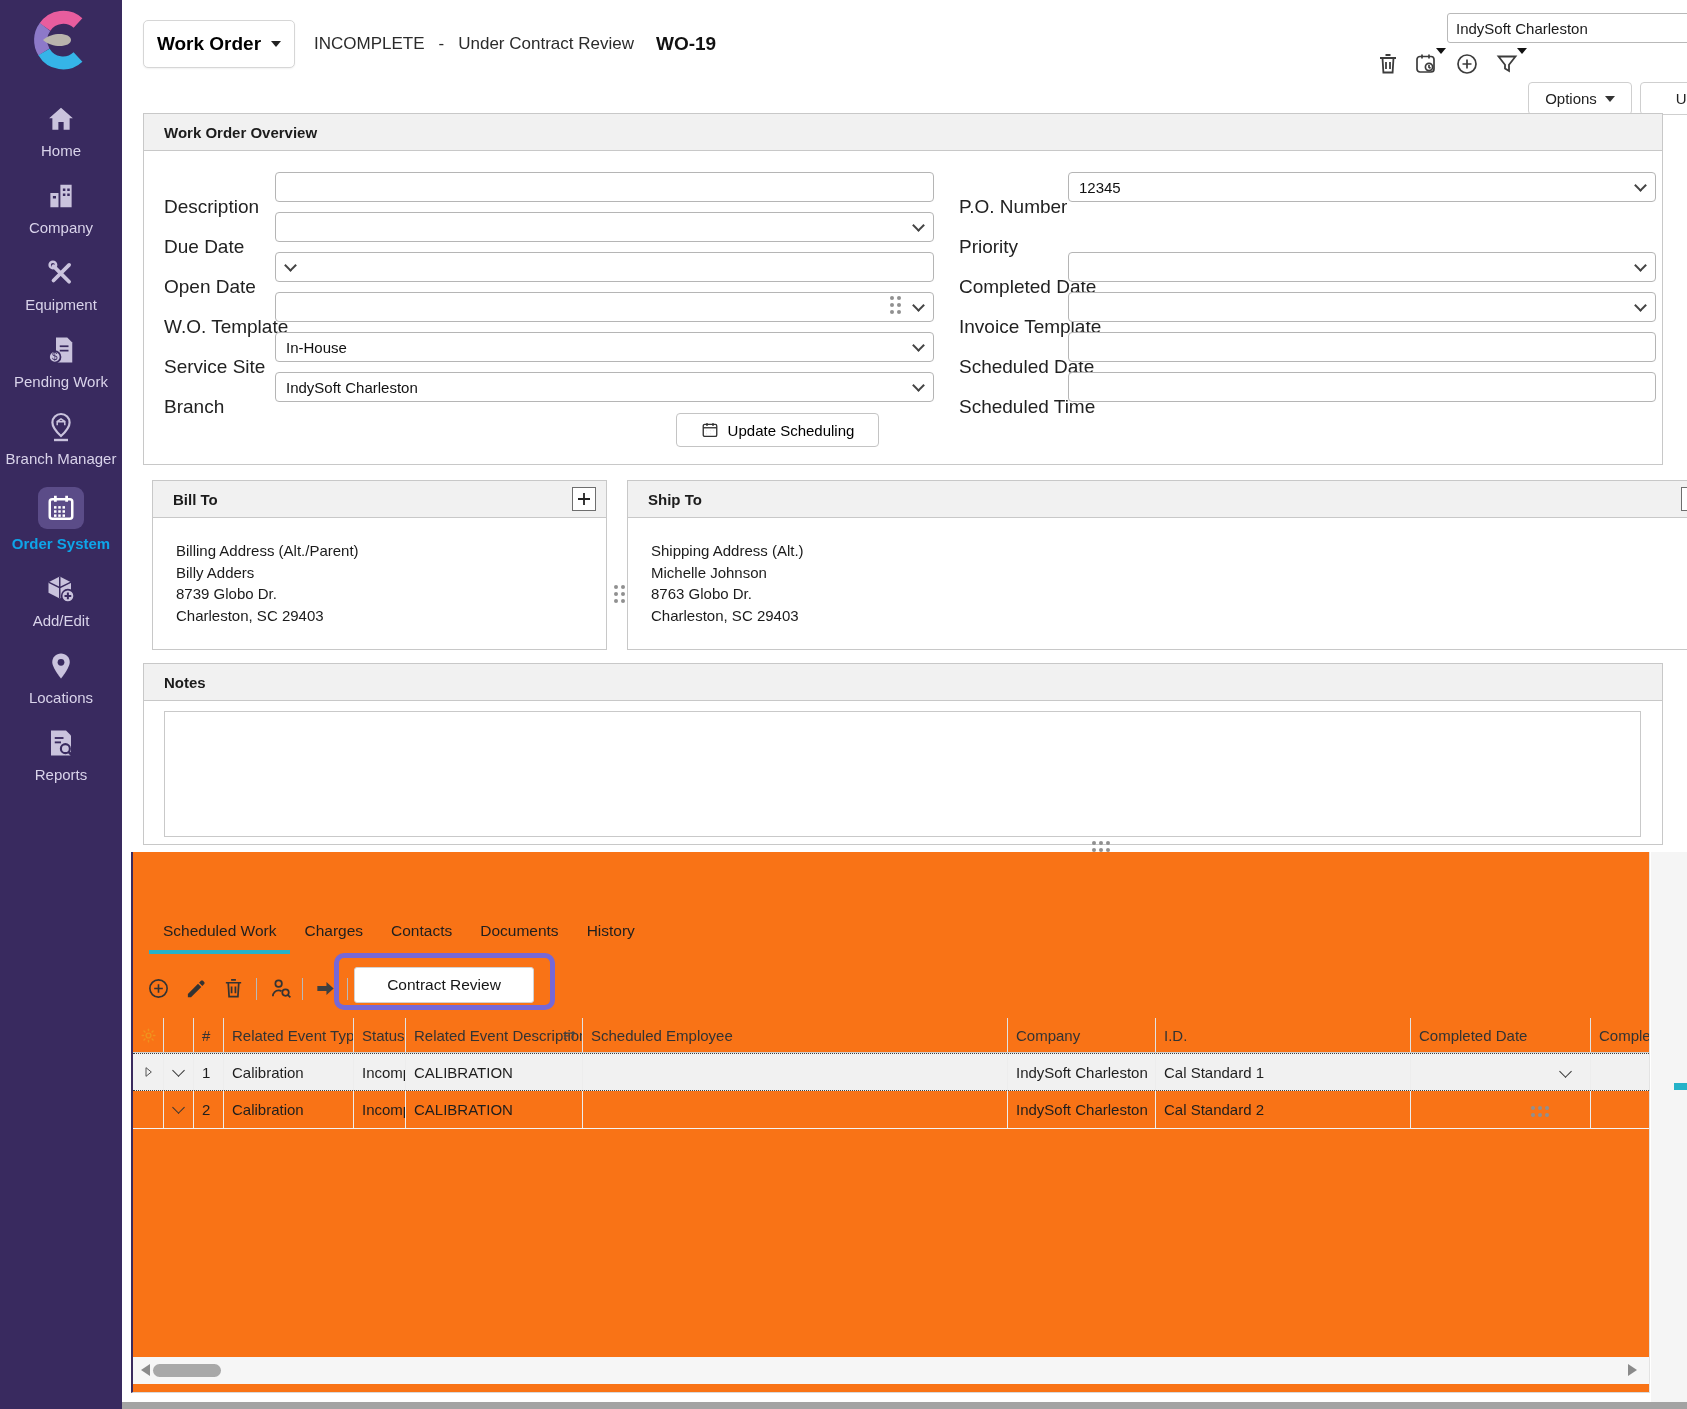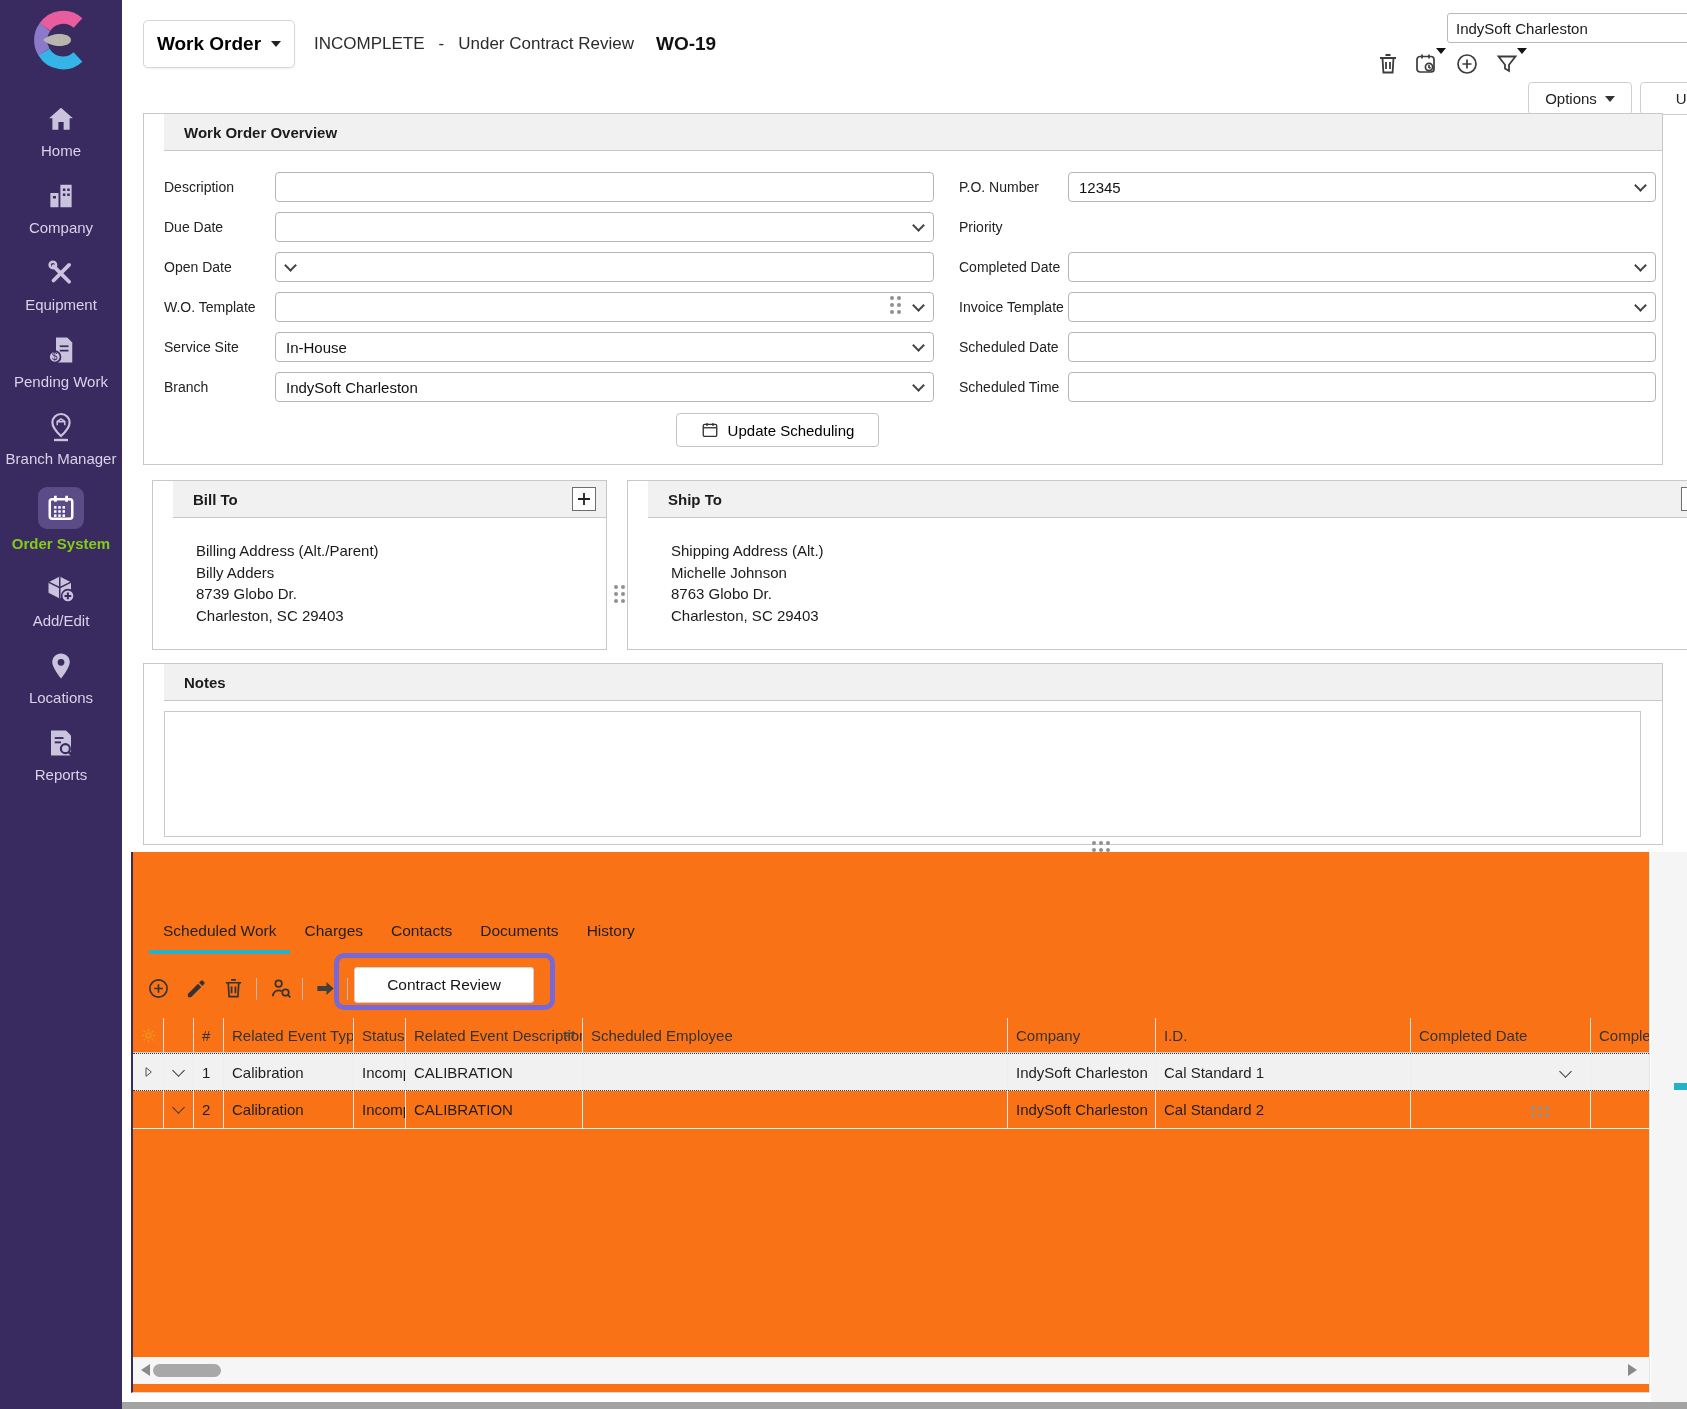"Work Order Overview" .panel { padding-left: 20px -> none }
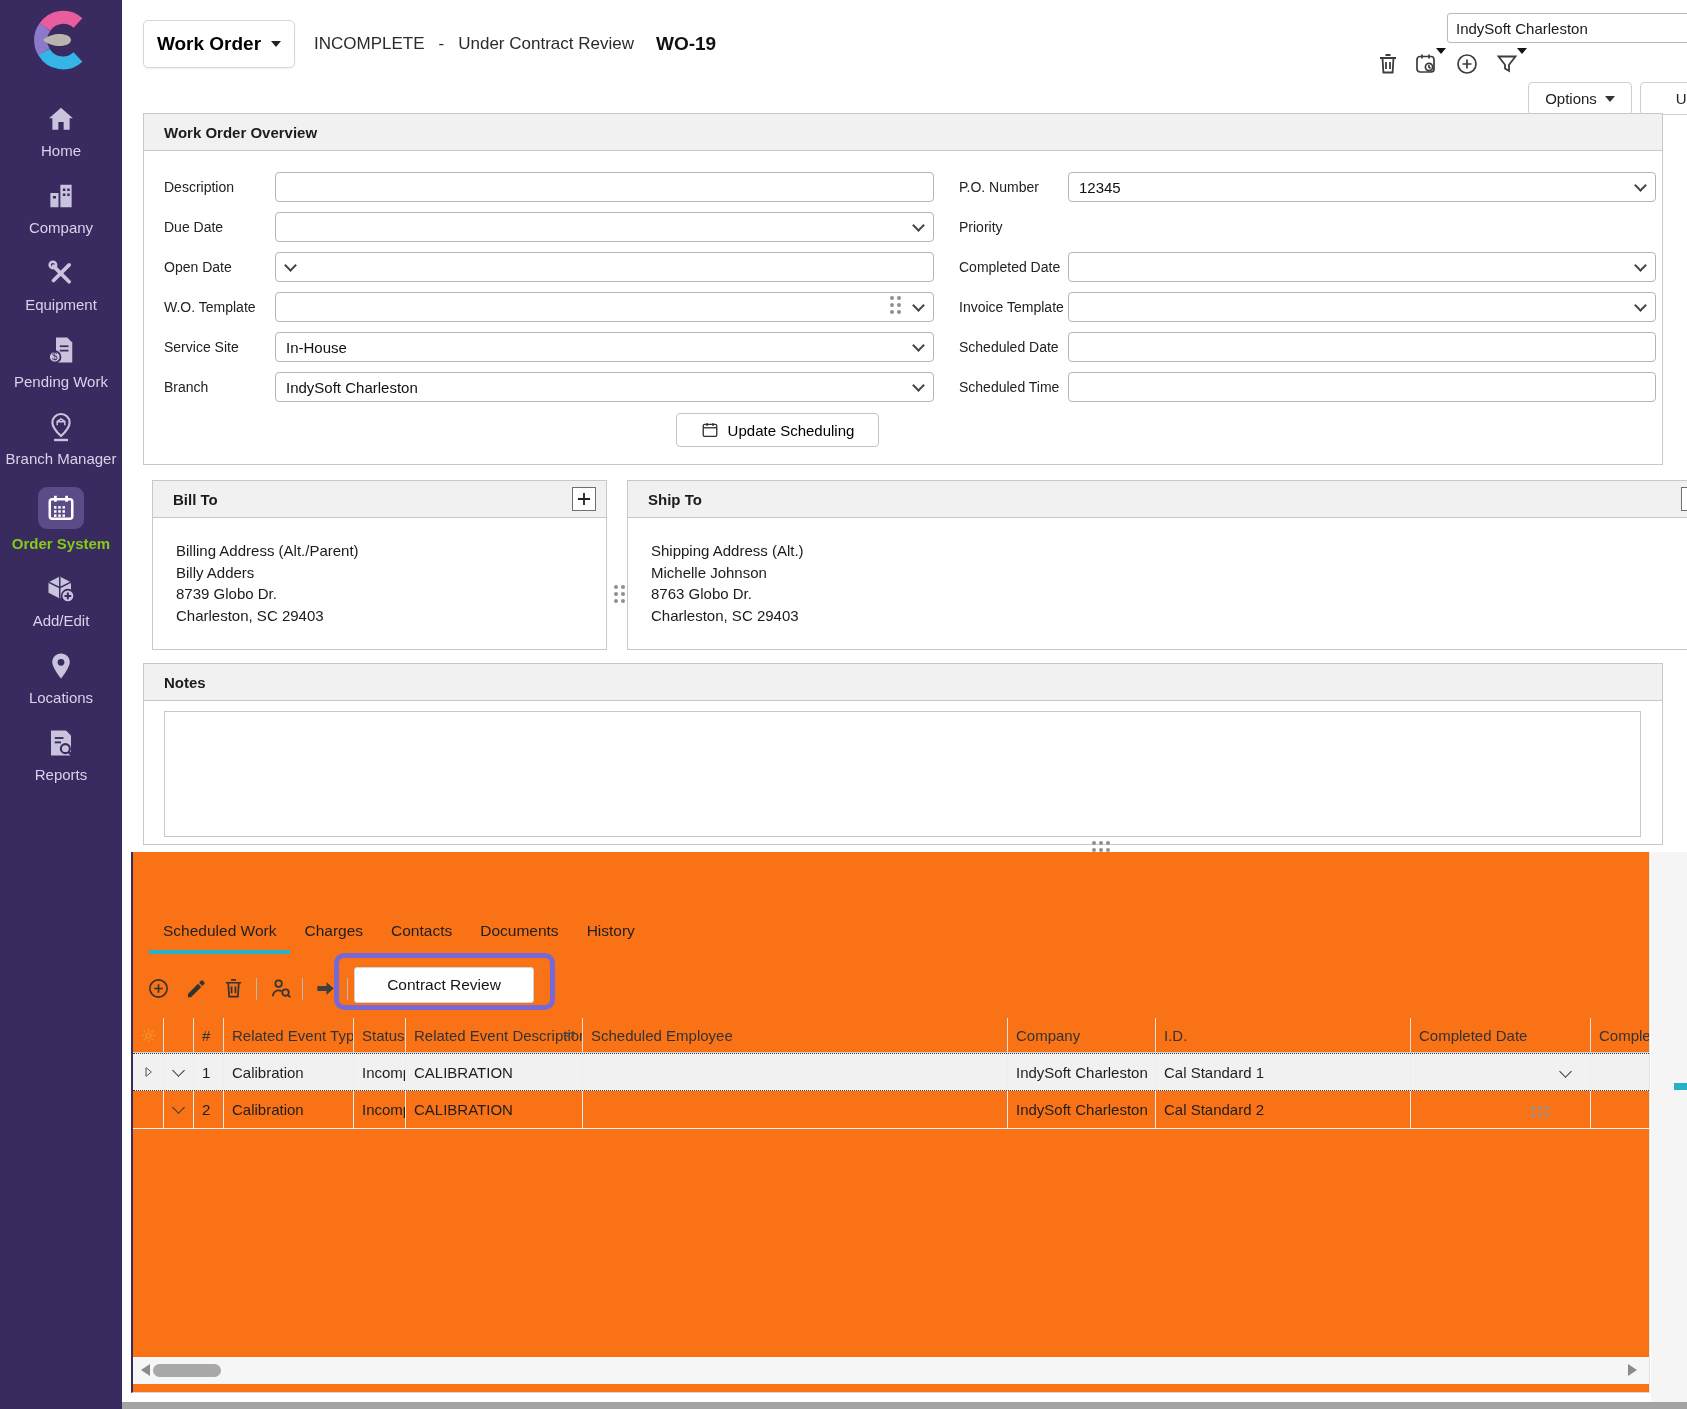"Description" .flabel { font-size: 14px -> 19px; margin-top: none -> 20px }
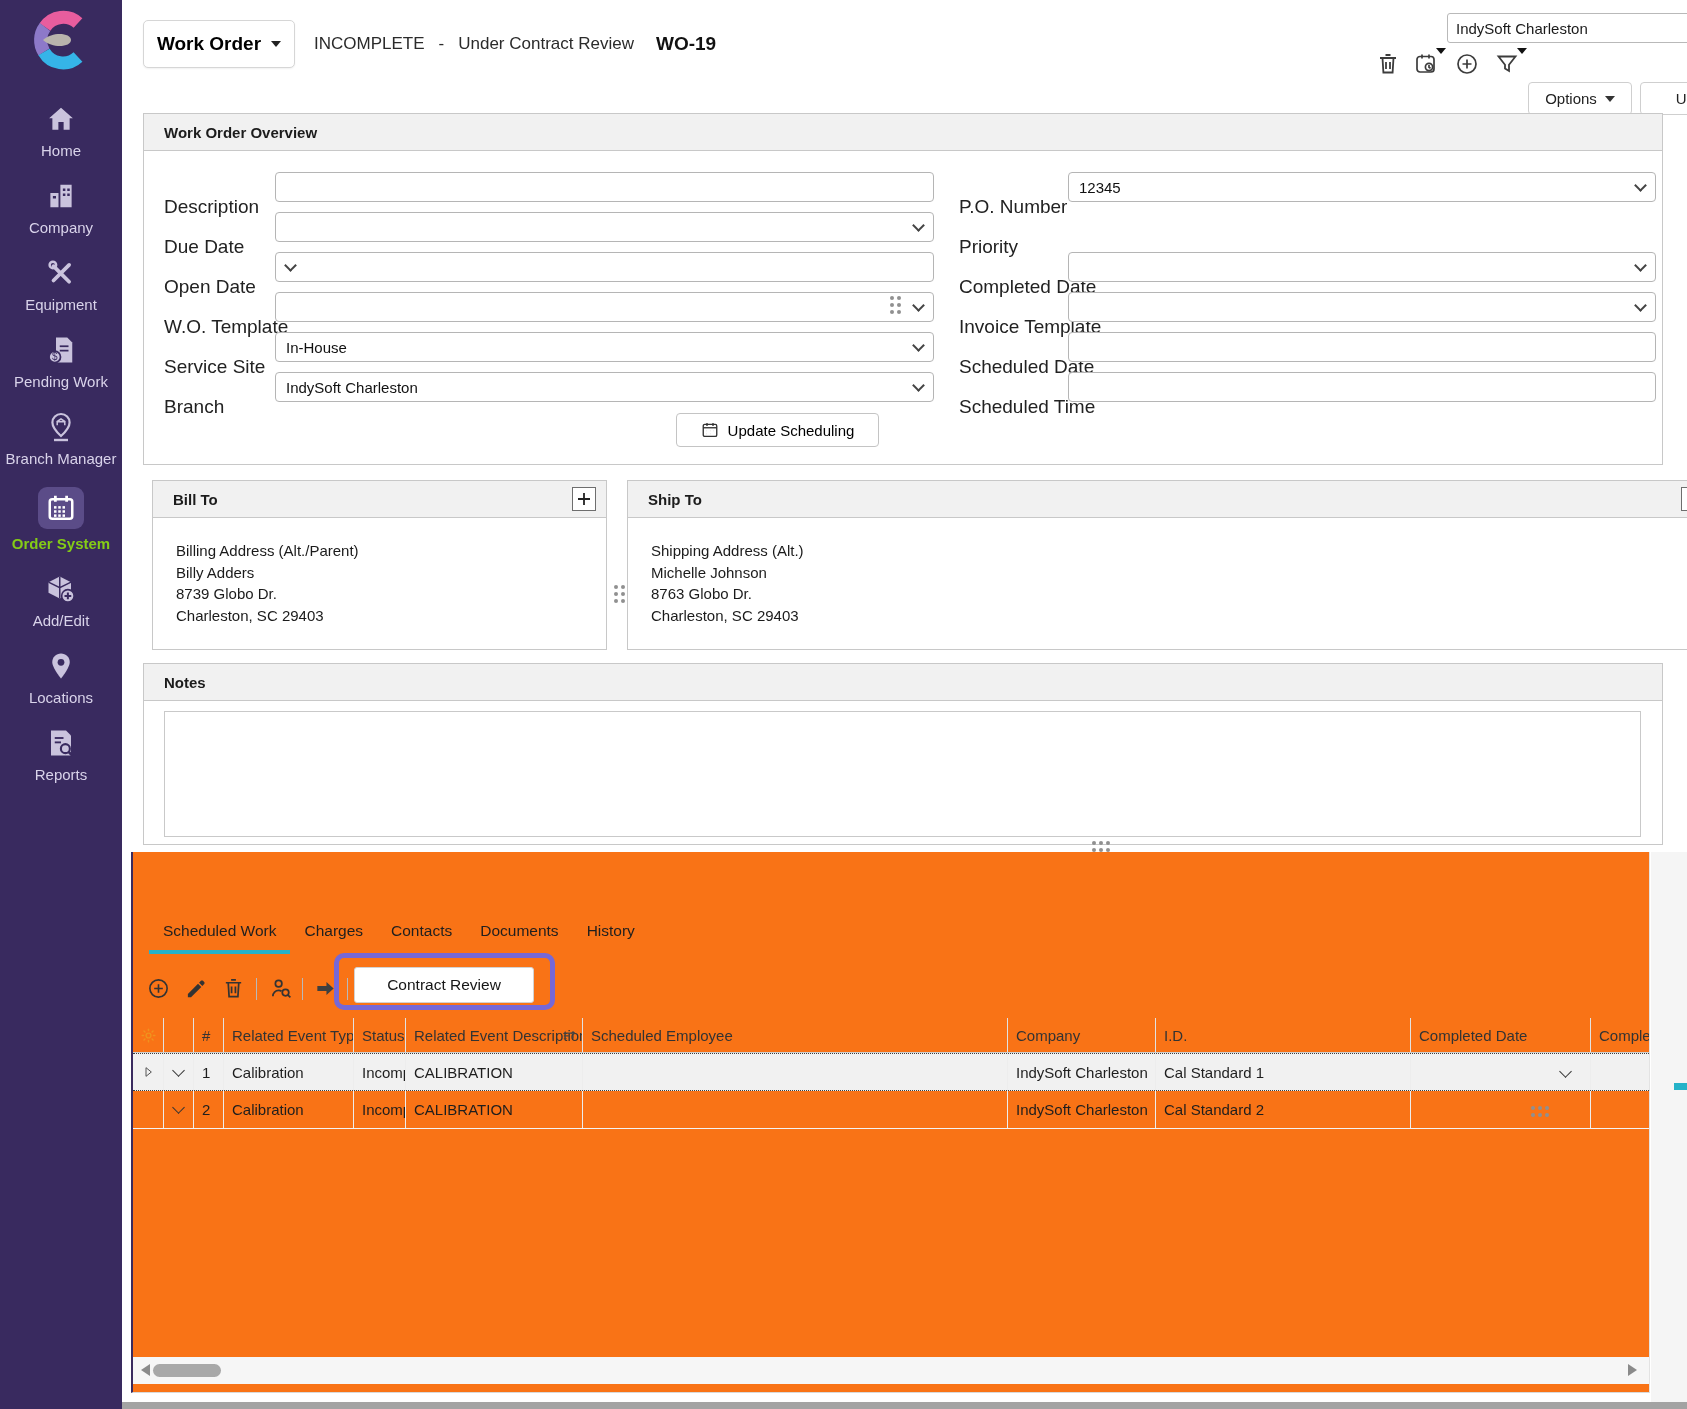"Order System" .nav-item.active .lbl { color: #84cc16 -> #0ea5e9 }
